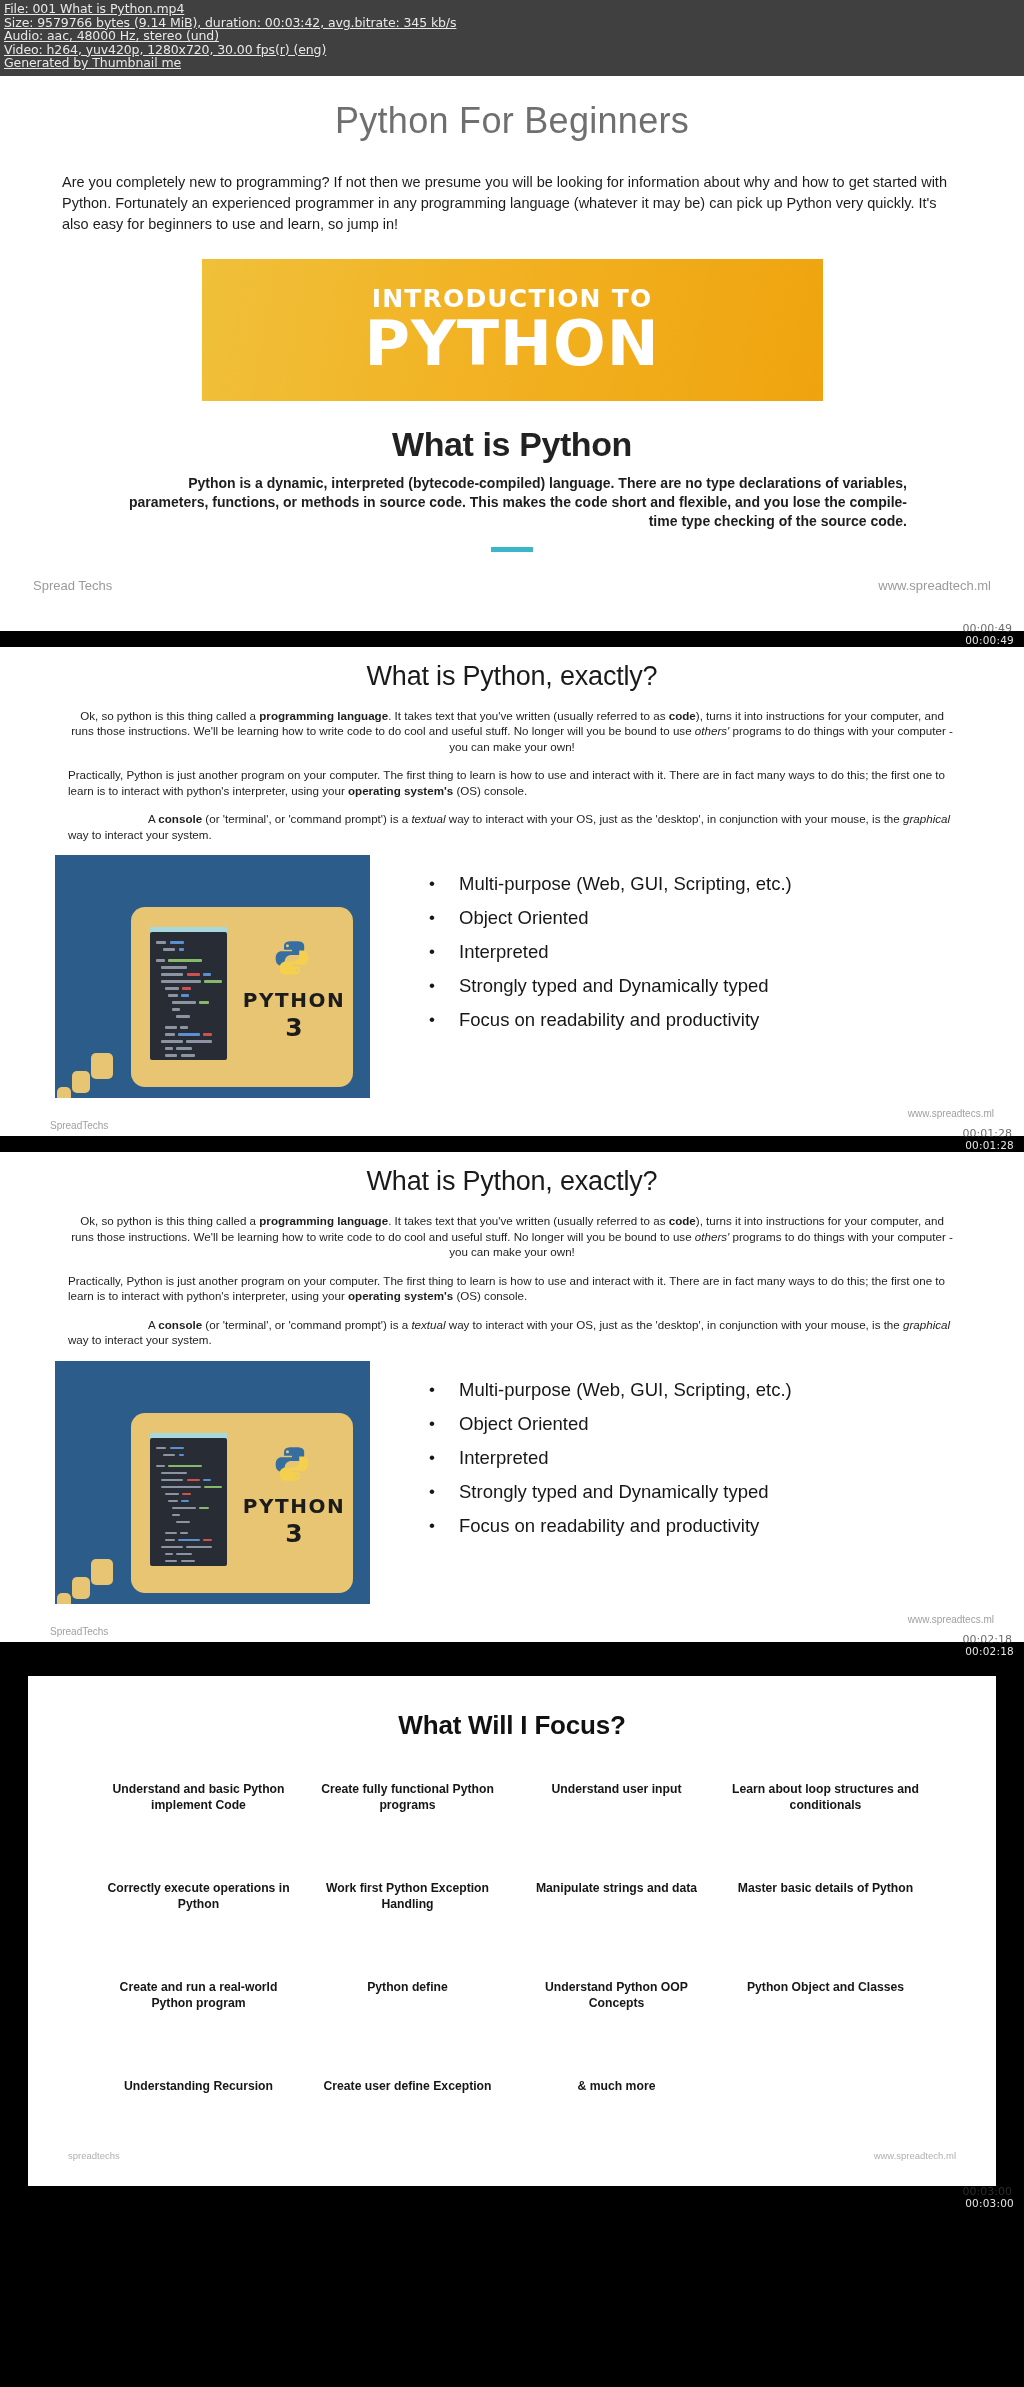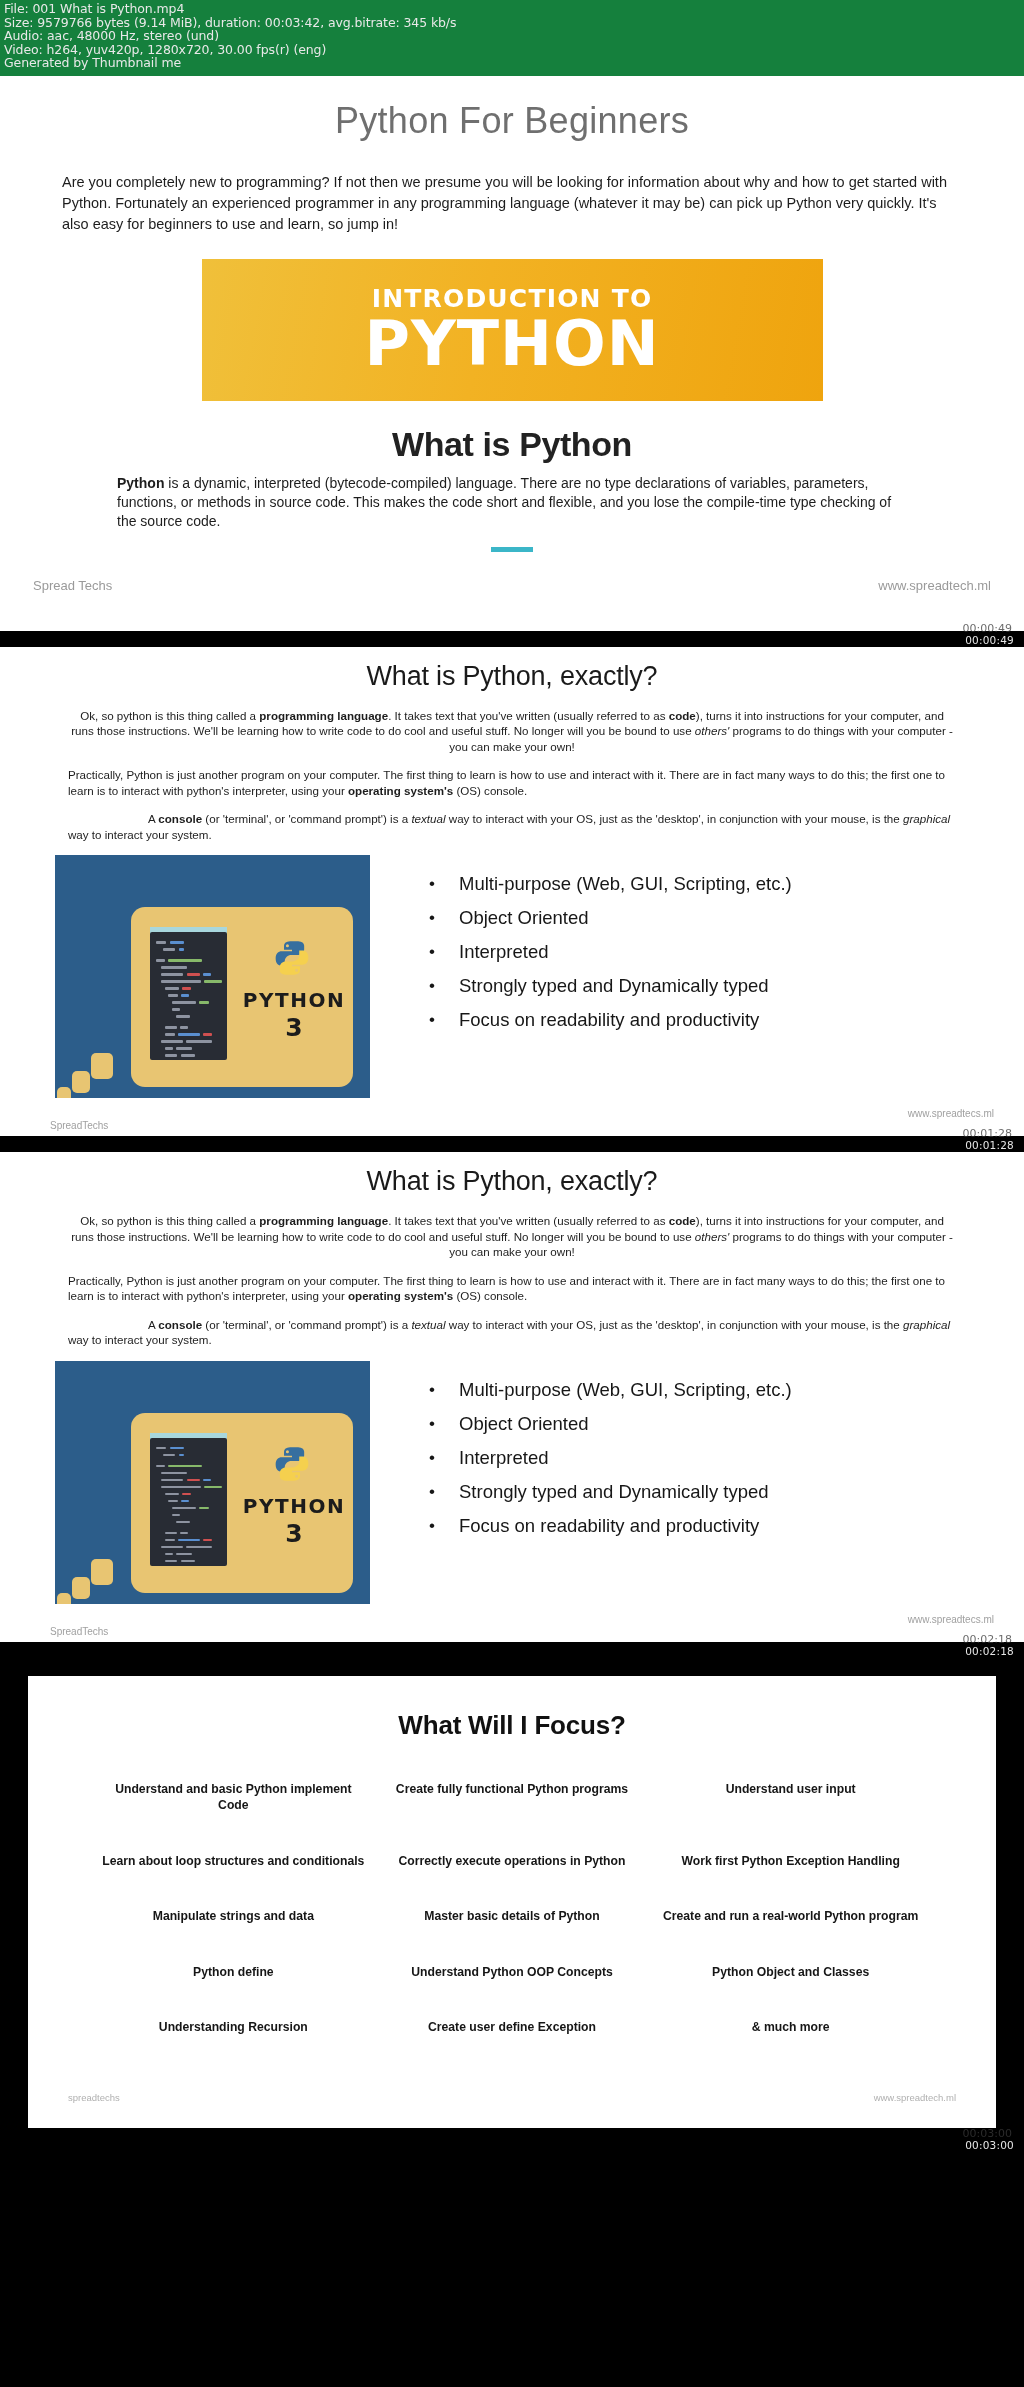"File: 001 What is Python.mp4" .meta { background: #15803d -> #404040; text-decoration: none -> underline }
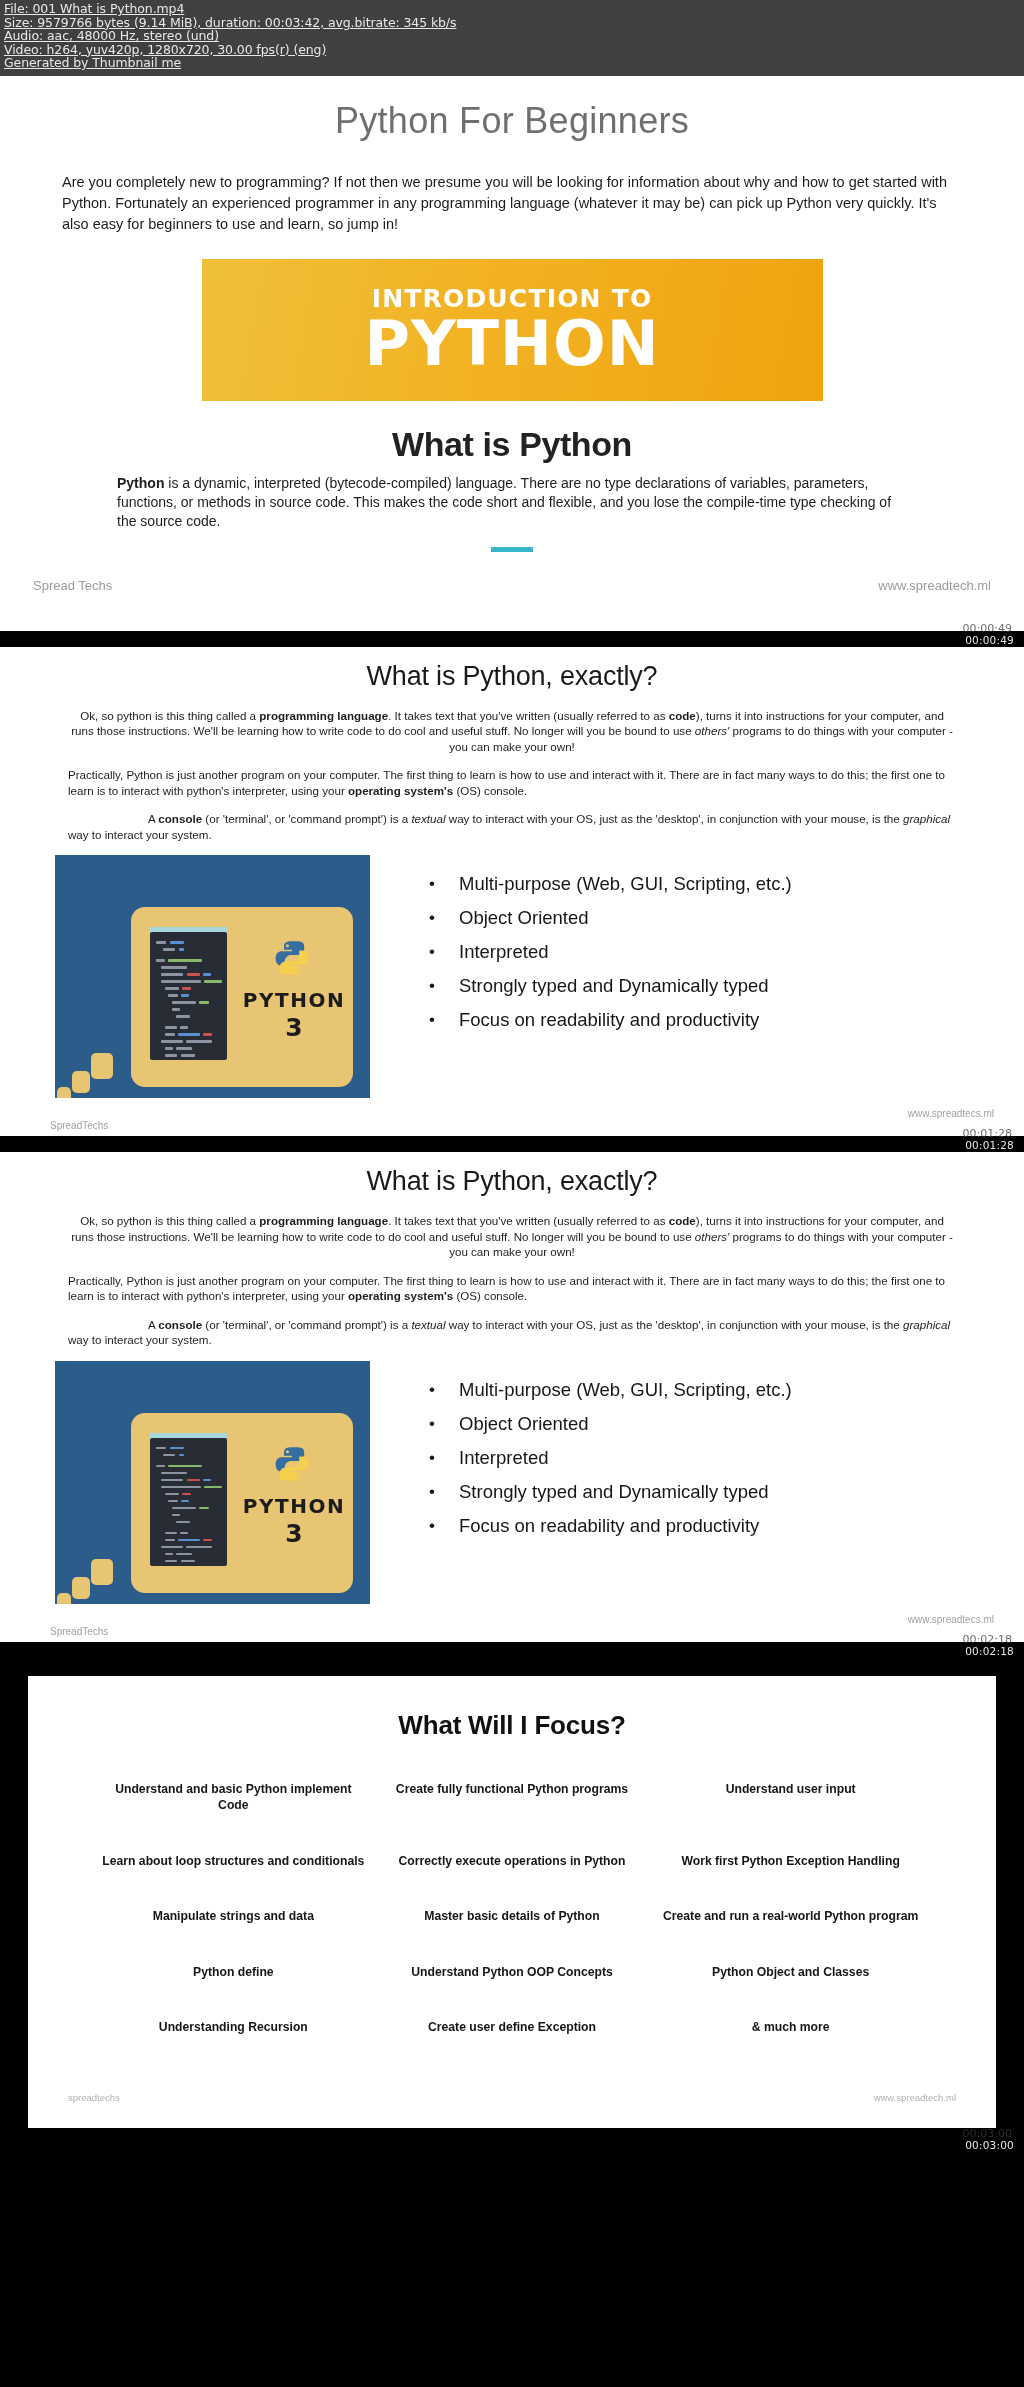"Python is a dynamic, interpreted" .s1-body { font-weight: none -> bold; text-align: left -> right }
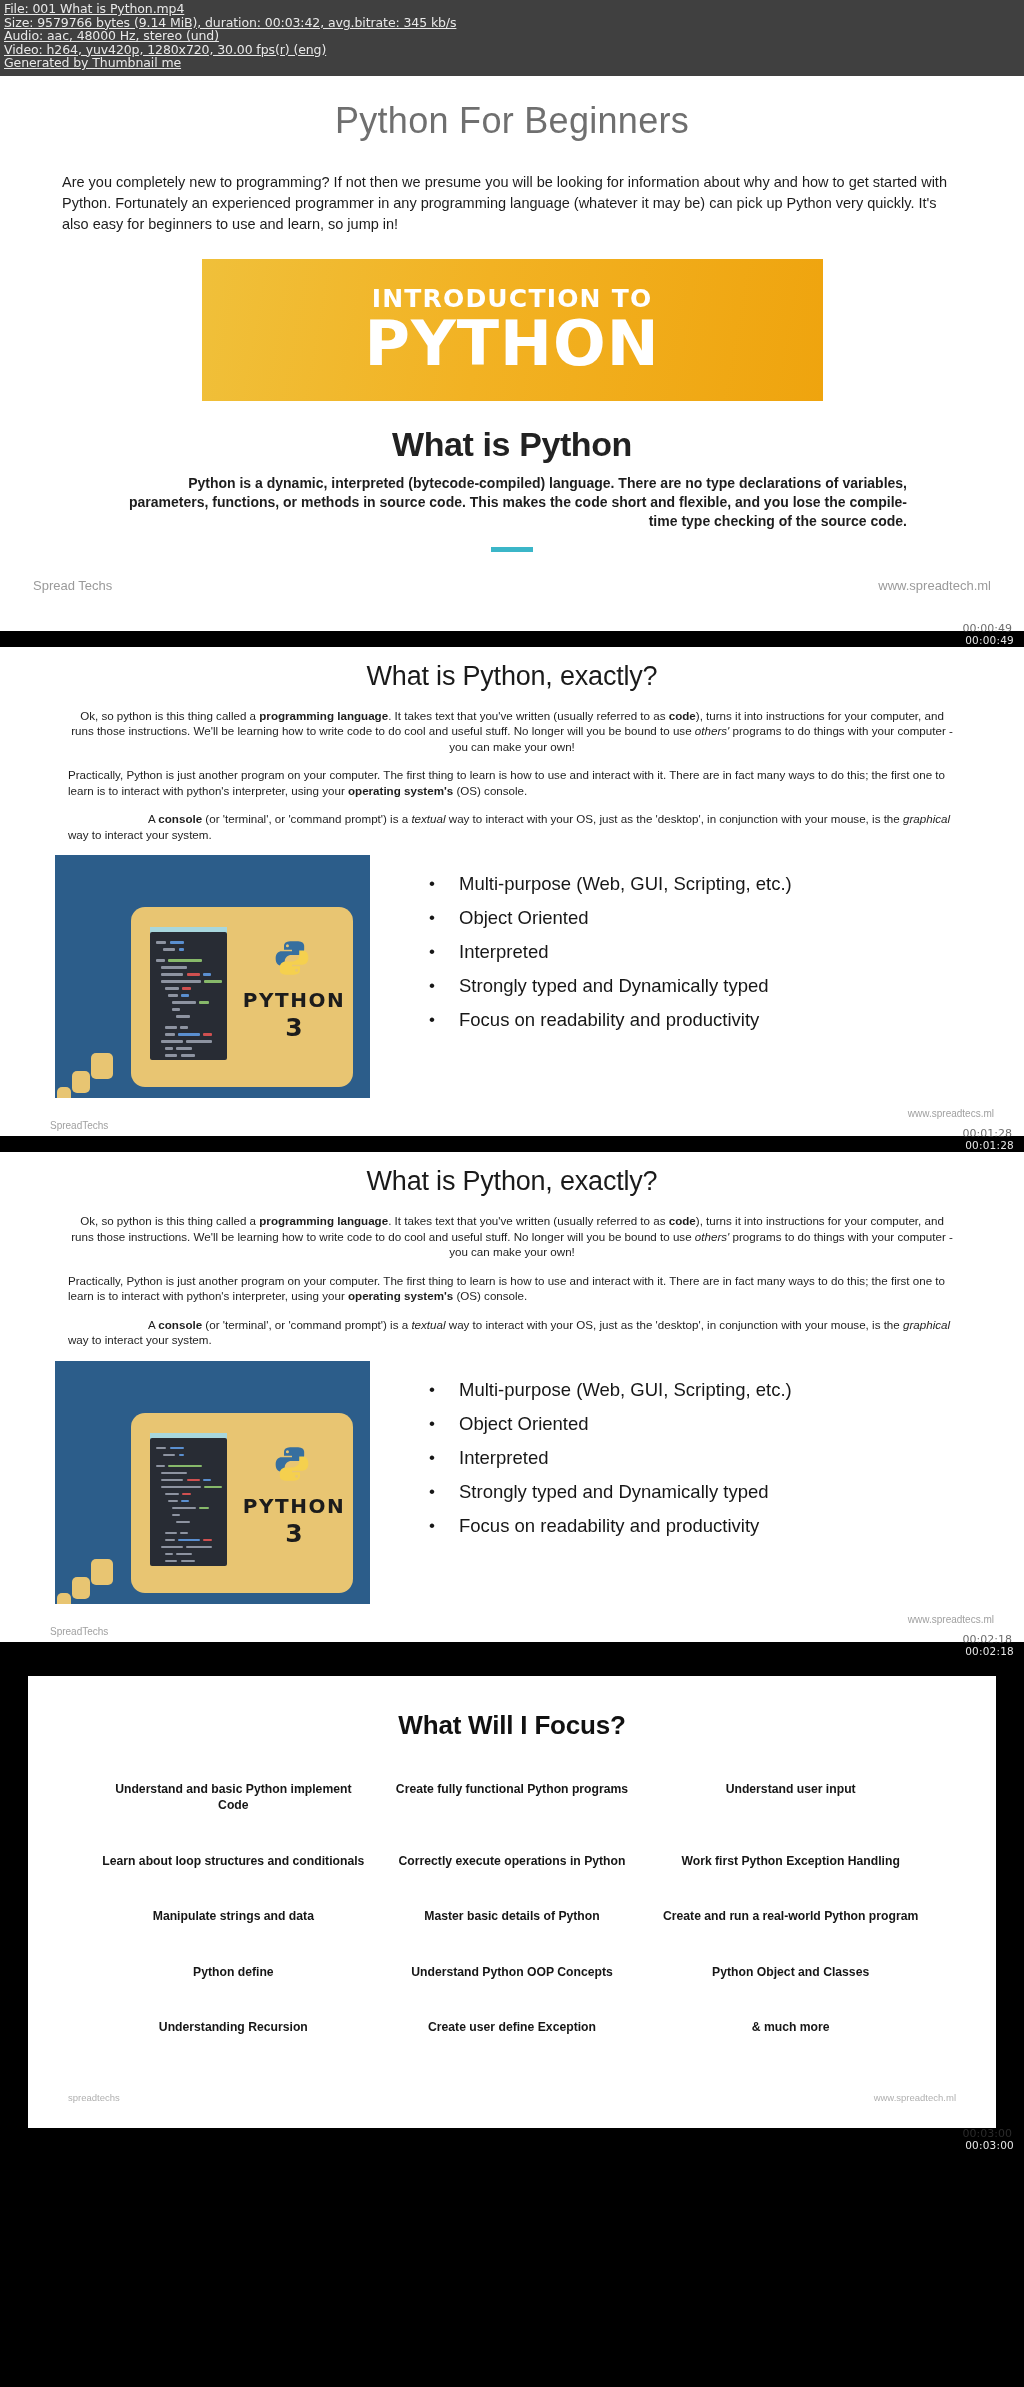"Understand and basic Python implement" .grid { grid-template-columns: repeat(3, 1fr) -> repeat(4, 1fr); row-gap: 39px -> 66px }
